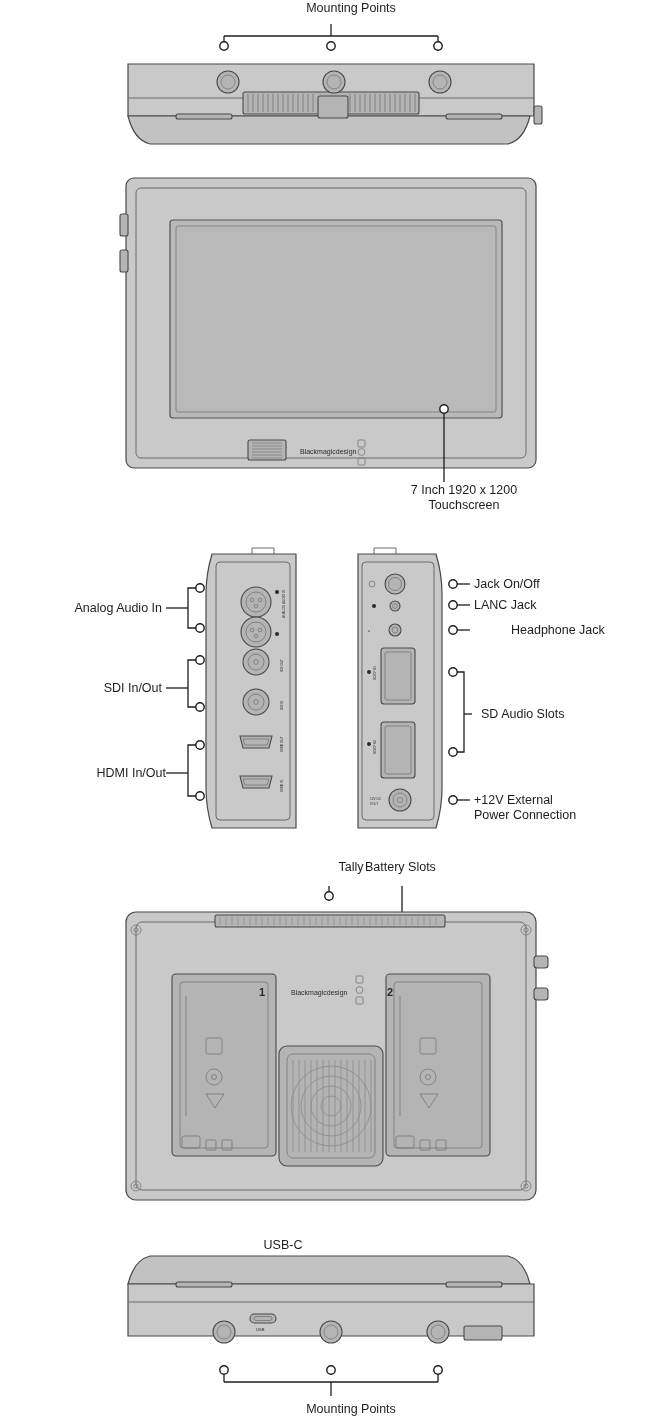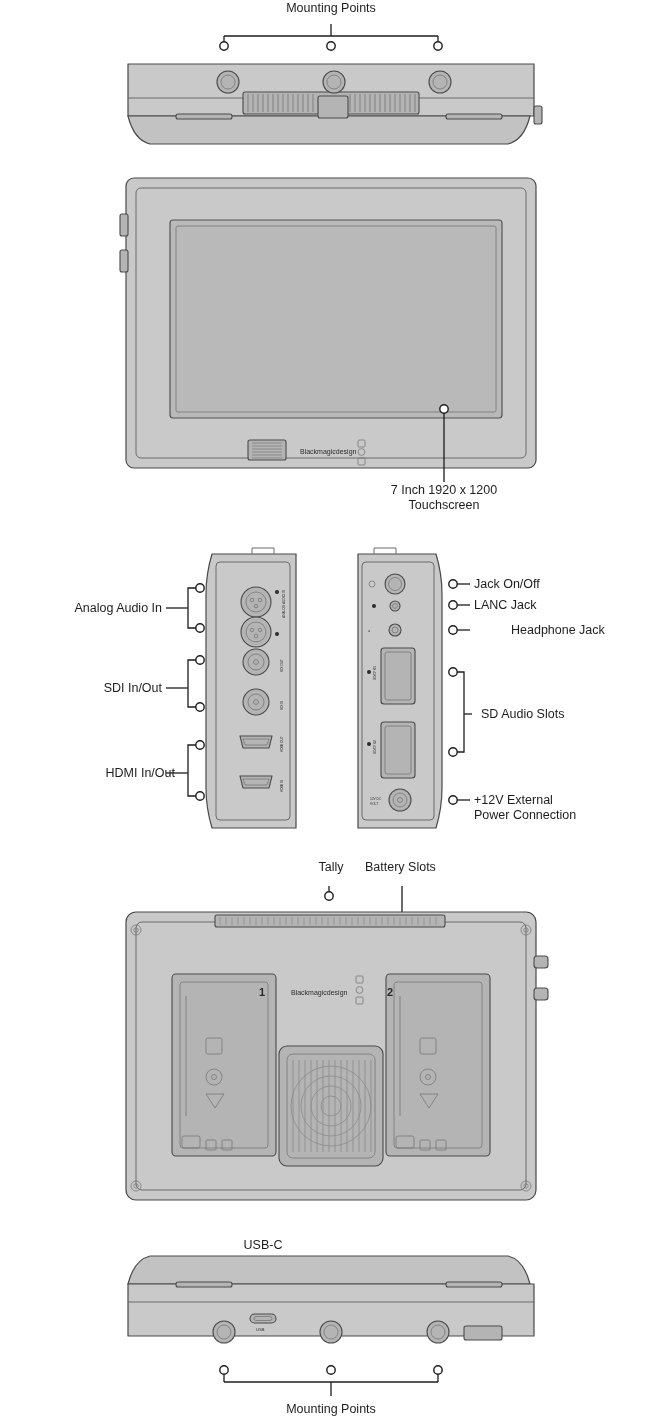"Mounting Points" .lbl.c { margin-left: none -> 20px }
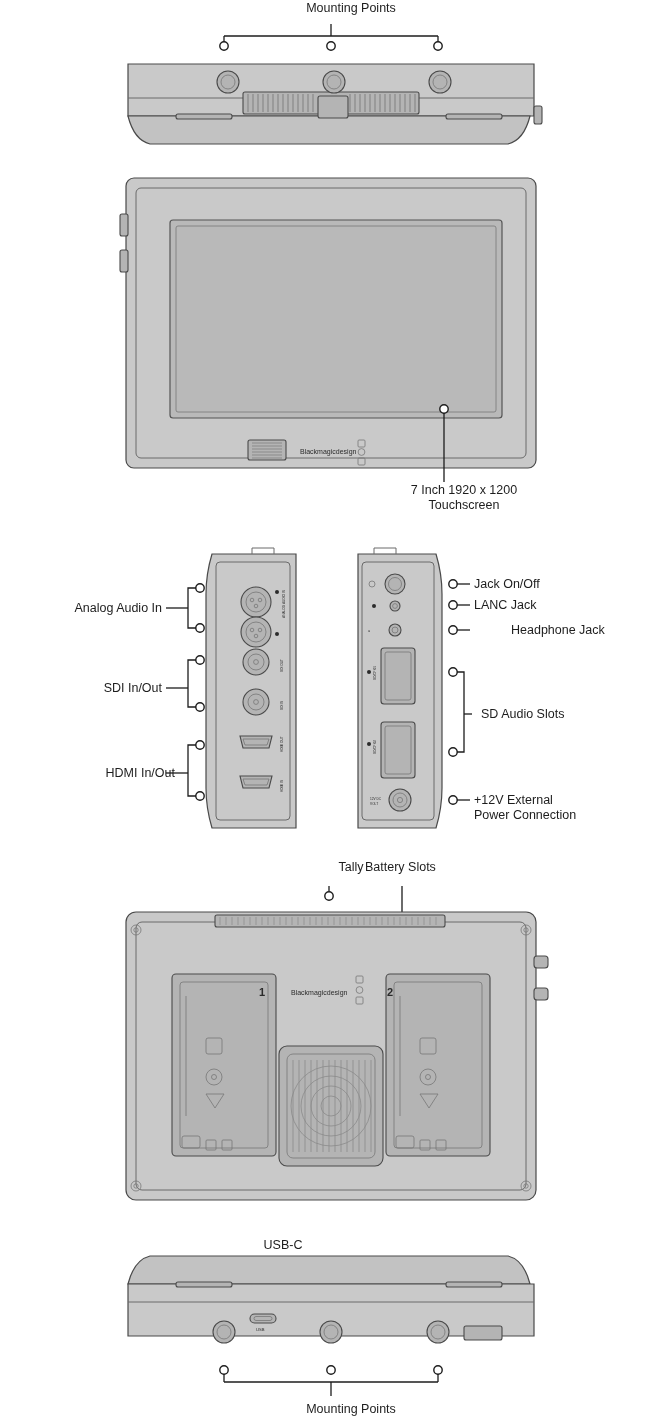"HDMI In/Out" div.lbl { left: 23px -> 14px }
